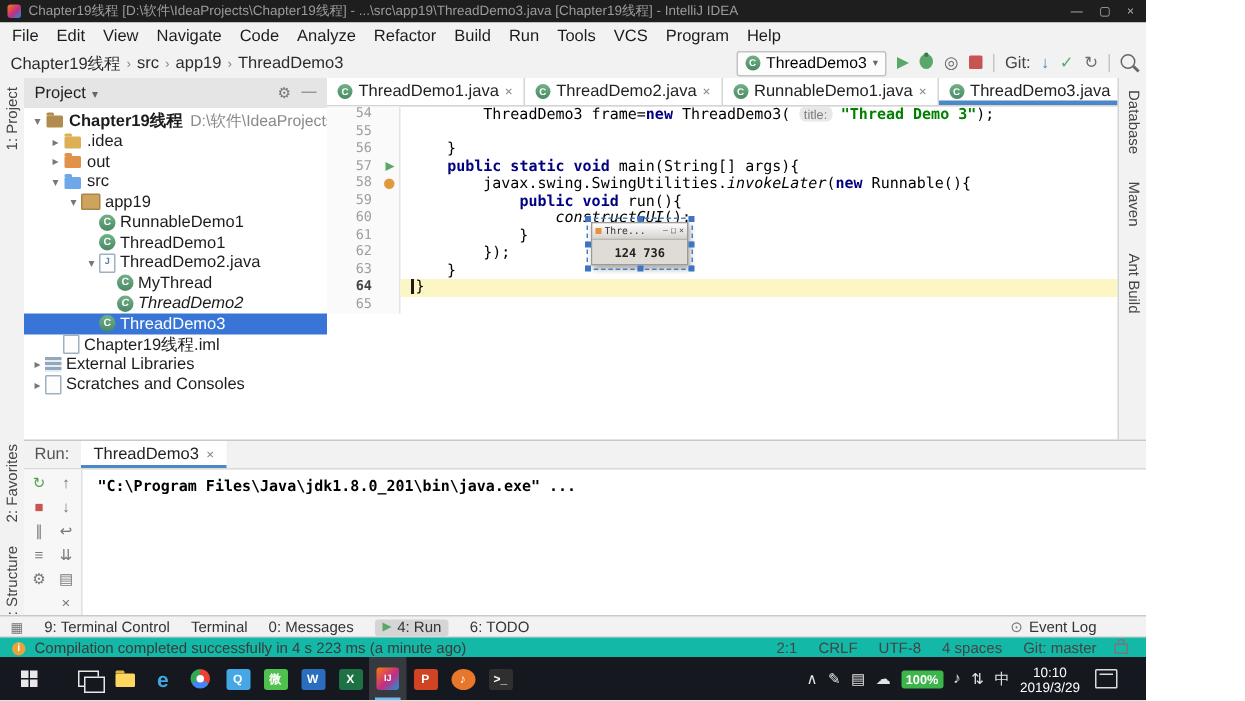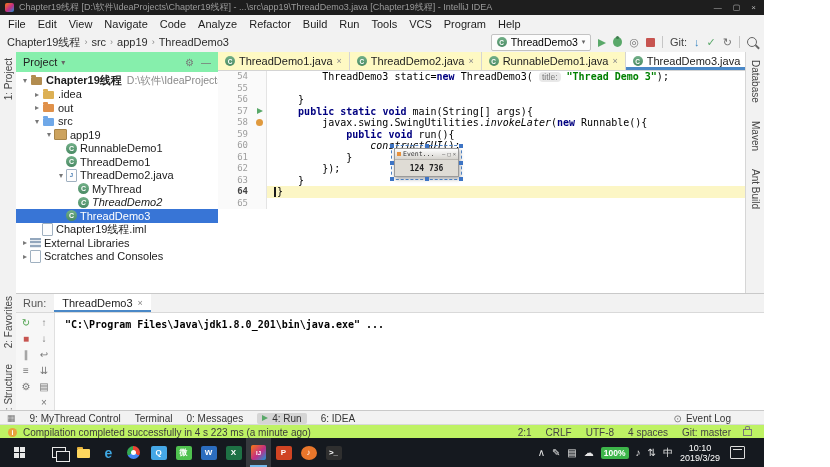"Project" .panel-header { background: #86efac -> #e5e5e5 }
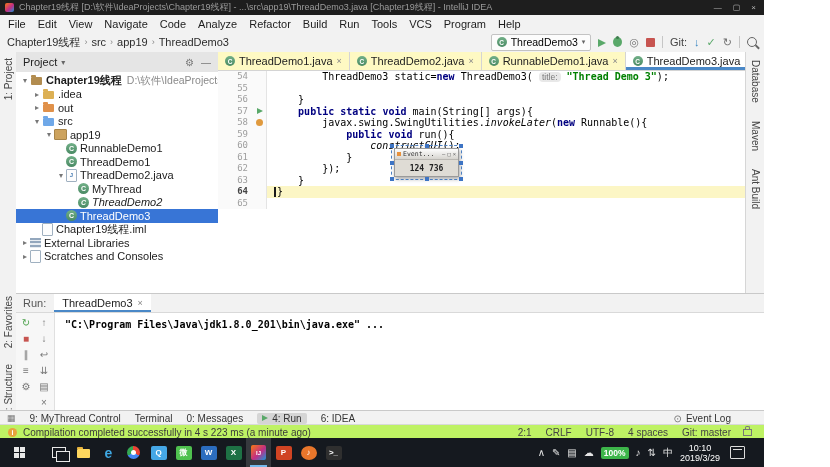"ThreadDemo1.java" .etab { background: #fef9c3 -> #ffffff }
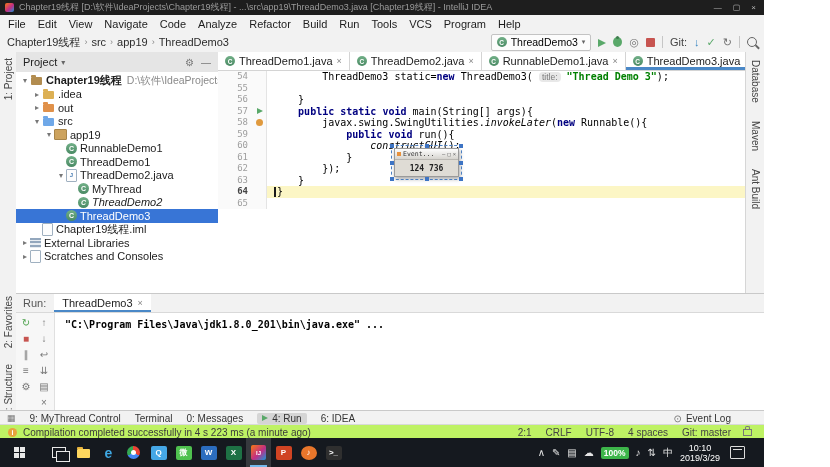"ThreadDemo3 static=" span.tk { text: static -> frame }
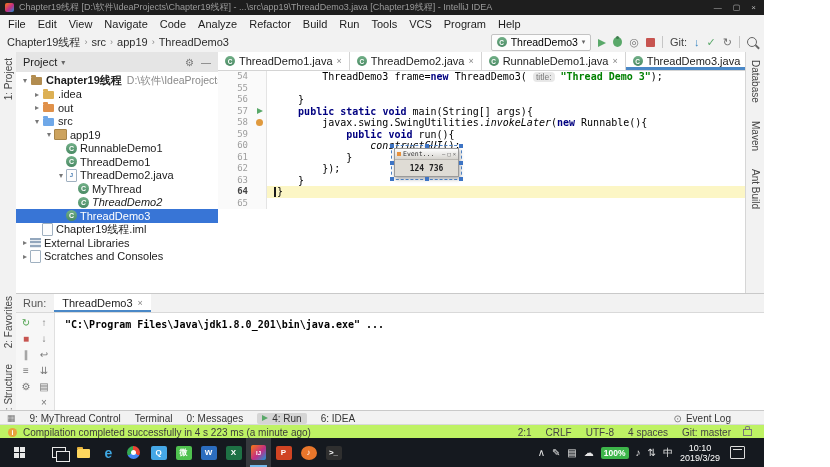"Event..." span.pt-title { text: Event -> Thre }
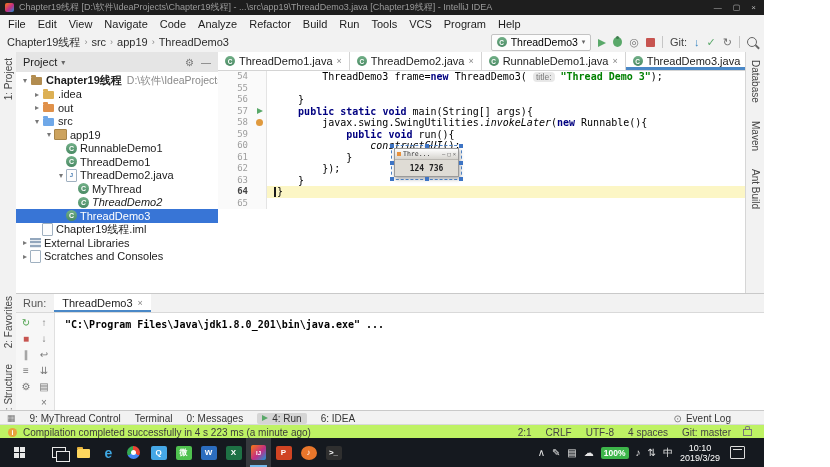"9: MyThread Control" span.bitem-label { text: MyThread -> Terminal }
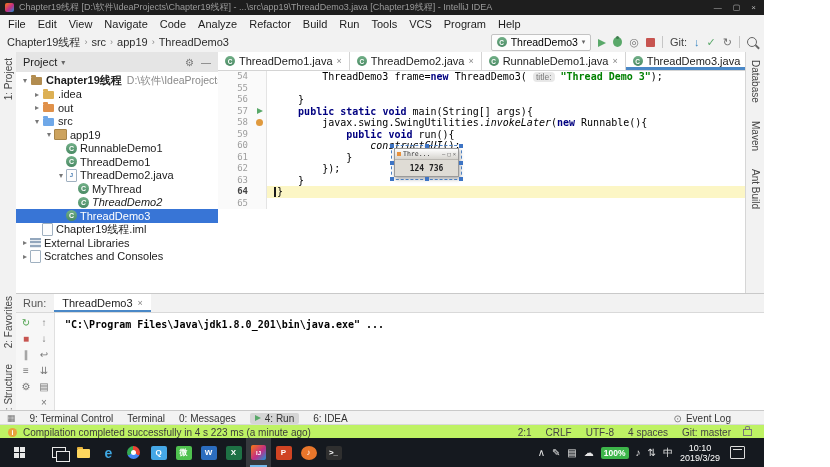"6: IDEA" span.bitem-label { text: IDEA -> TODO }
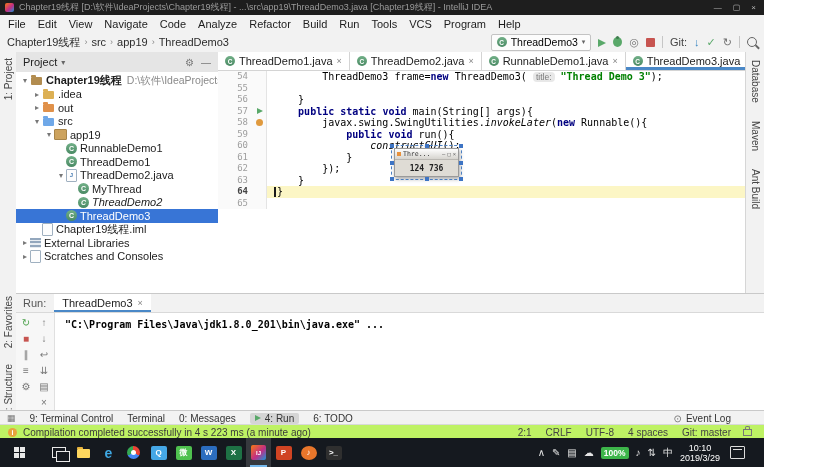"Compilation completed successfully in 4" #statusbar { background: #bef264 -> #14b8a6 }
